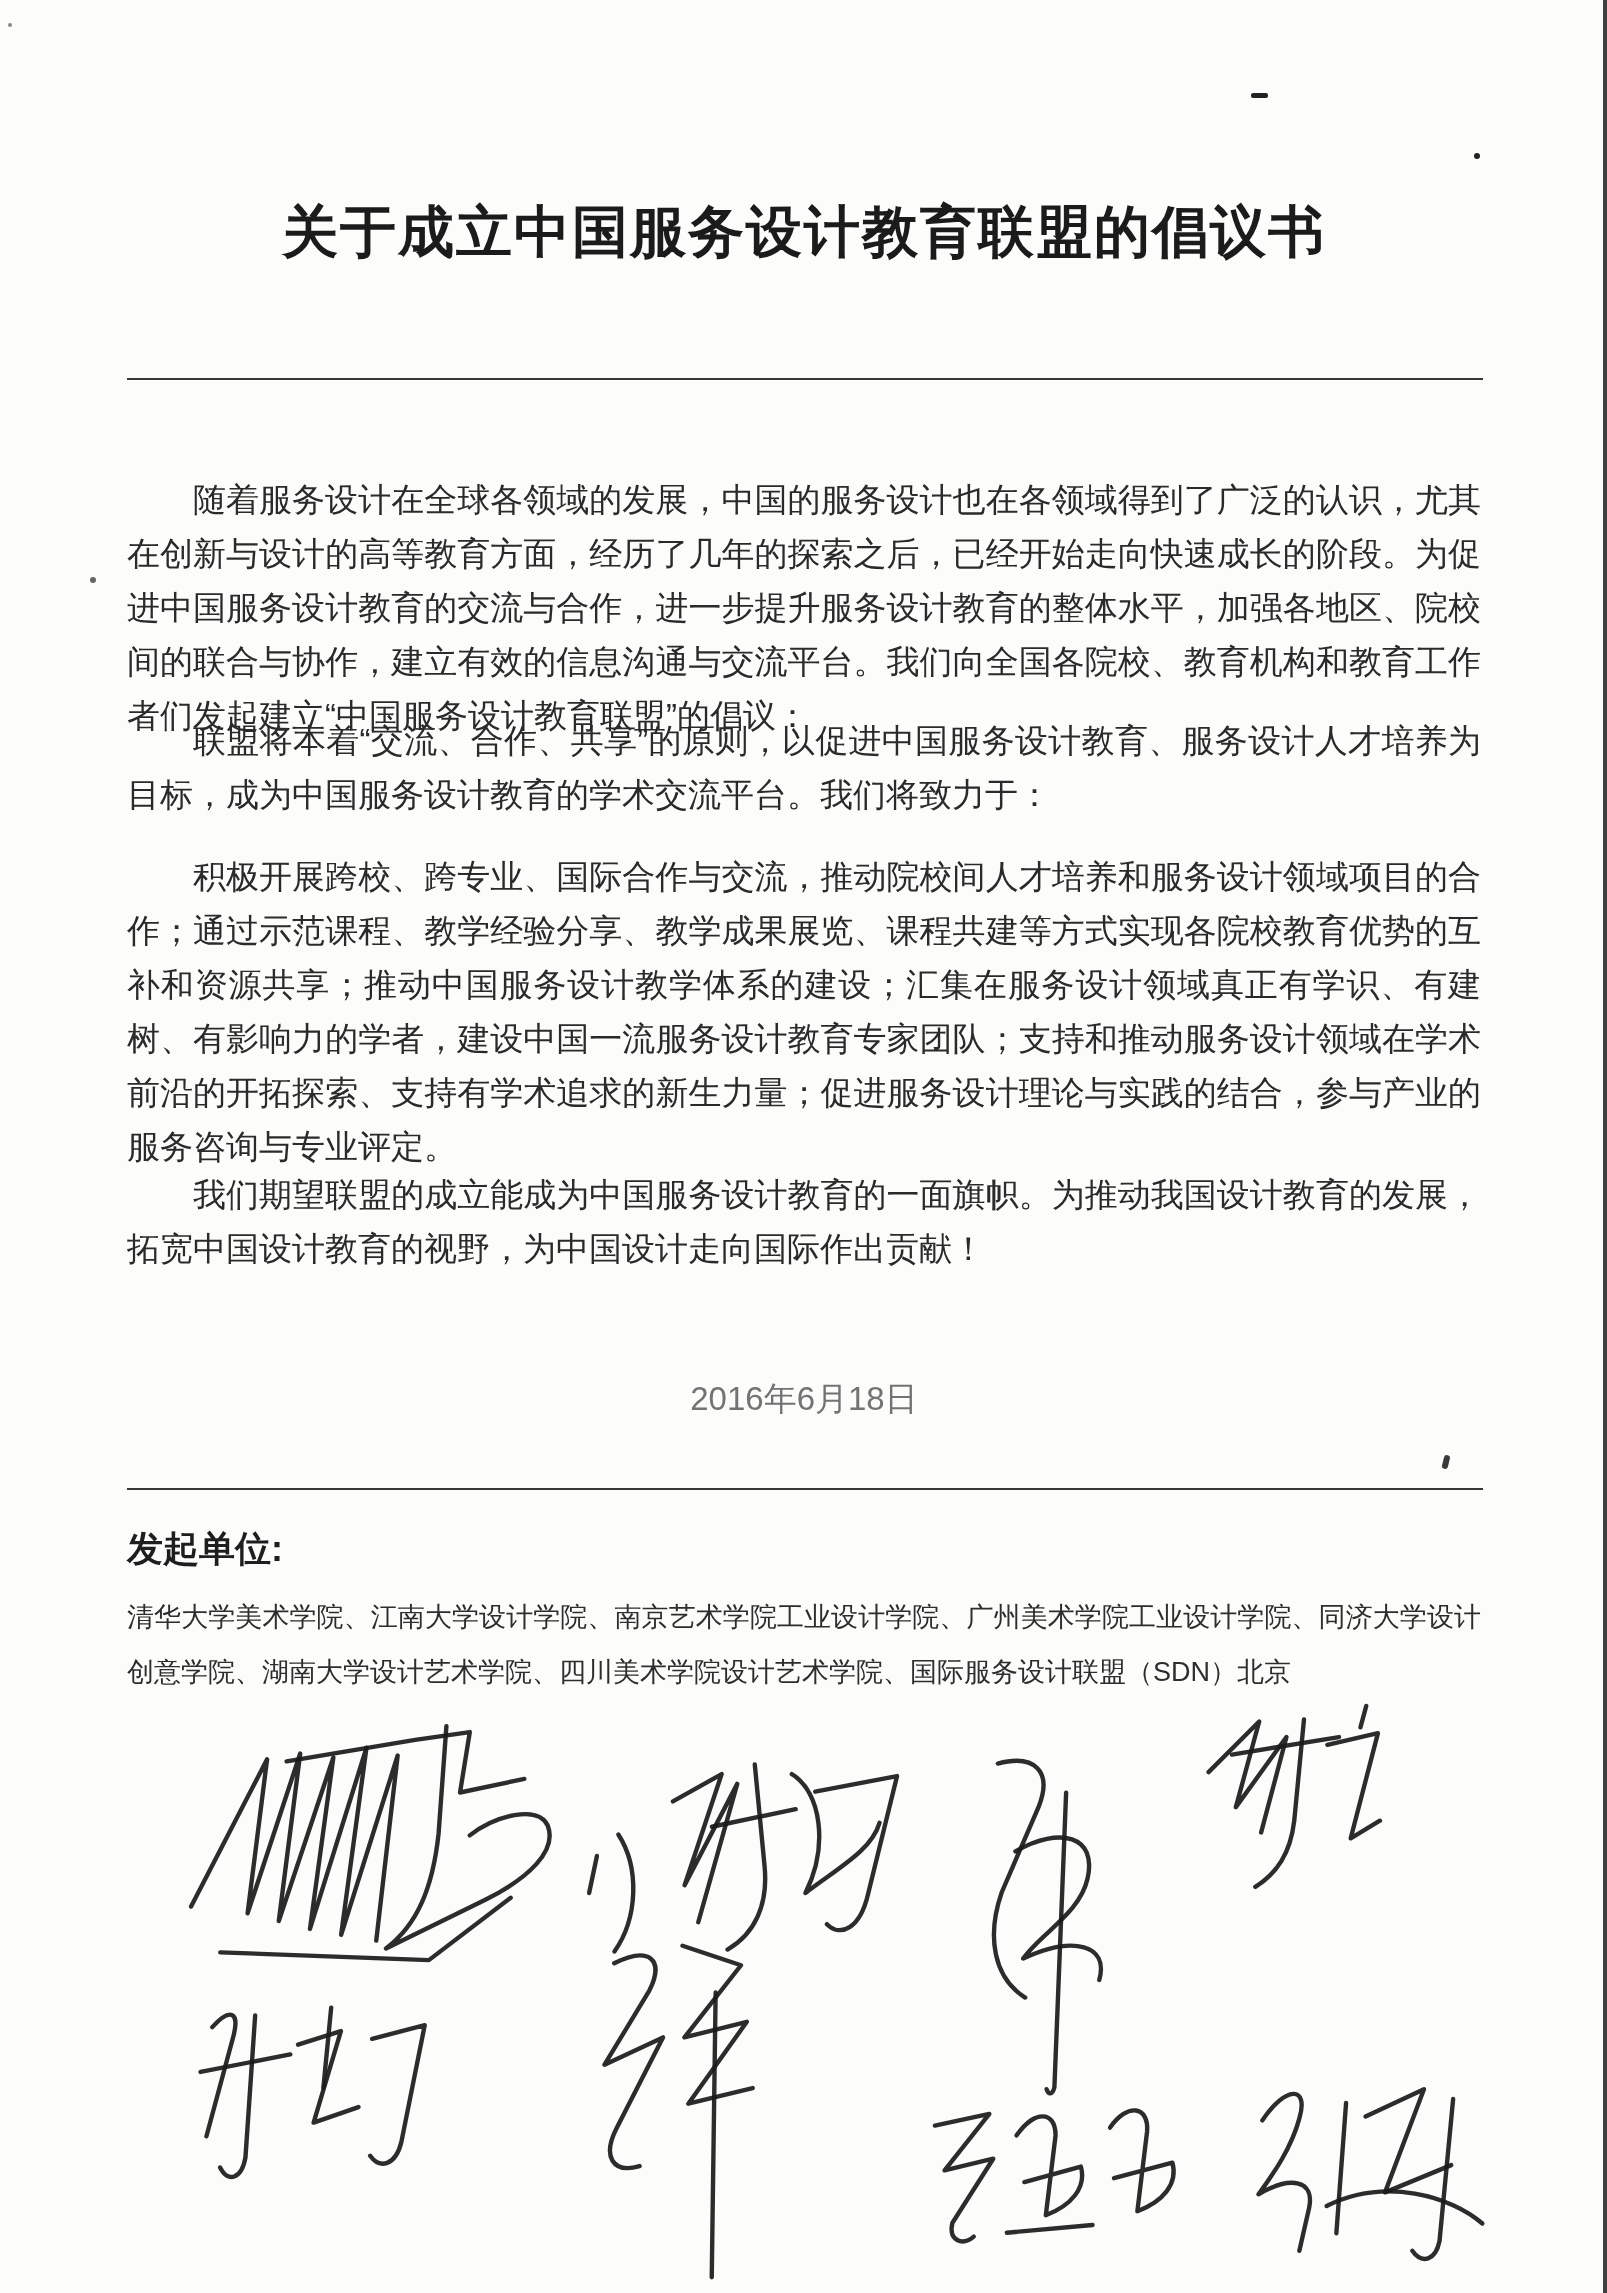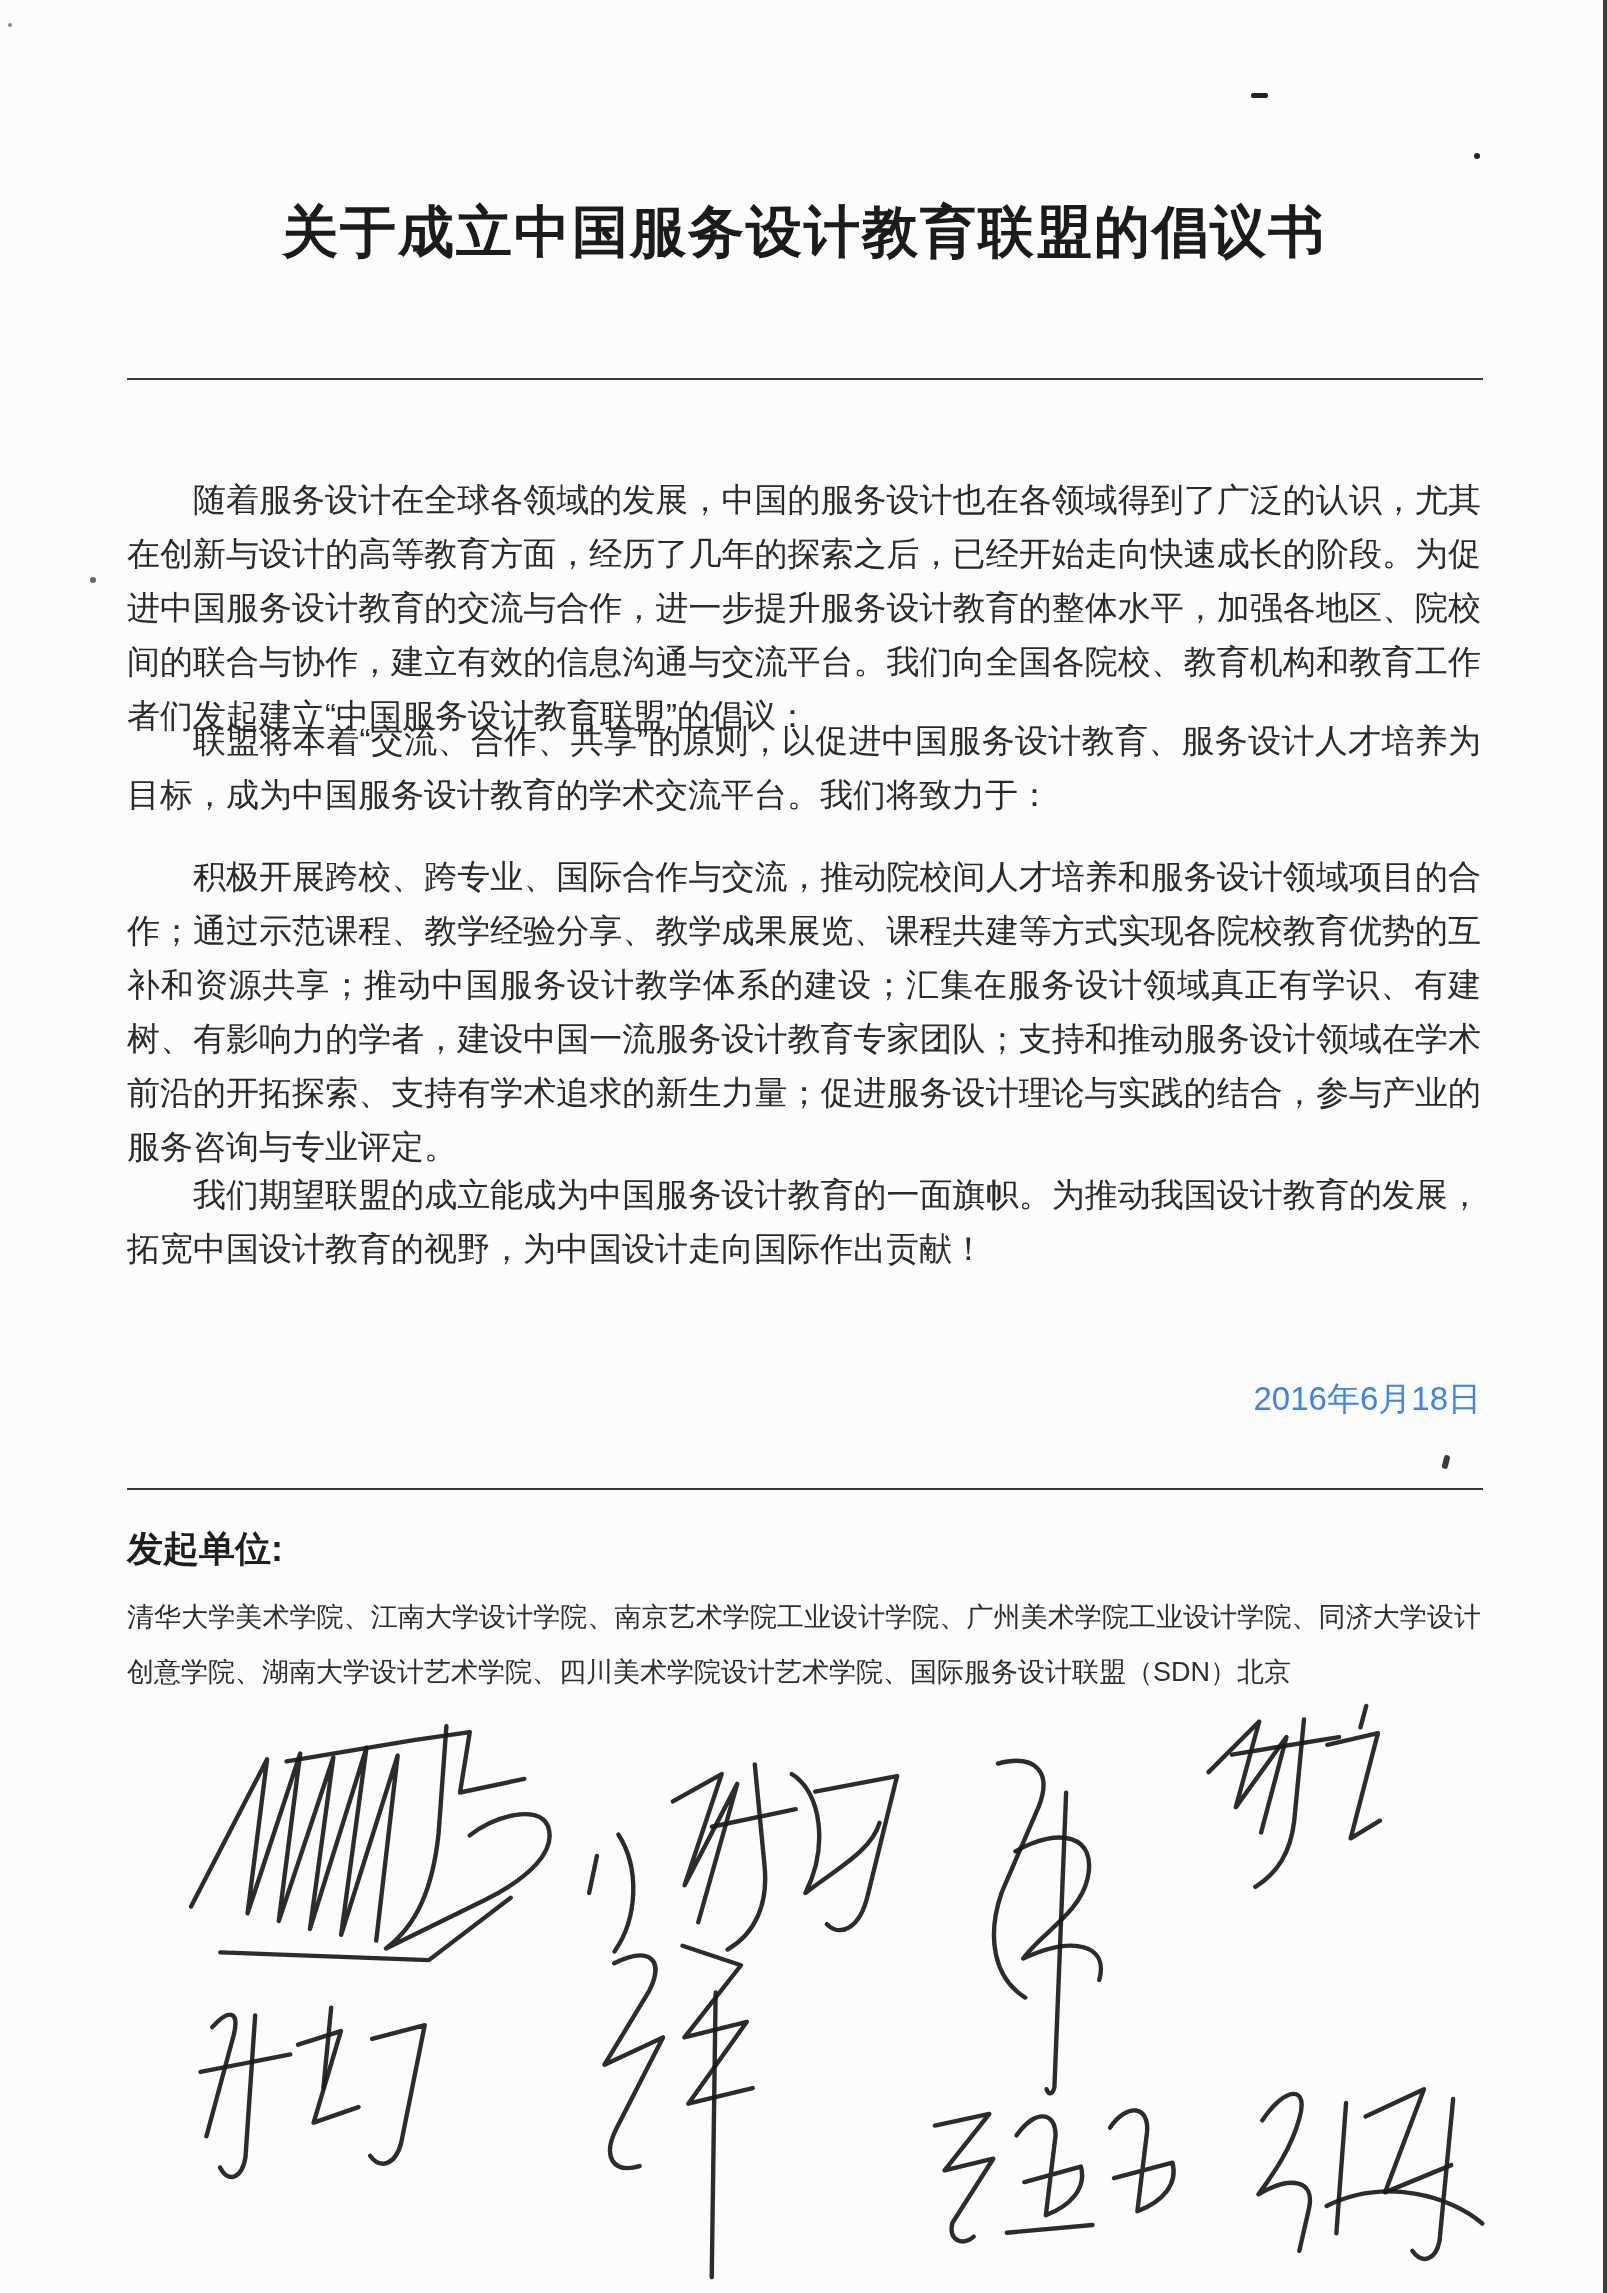"2016年6月18日" .signoff { color: #3b82f6 -> #737373; text-align: right -> center }
